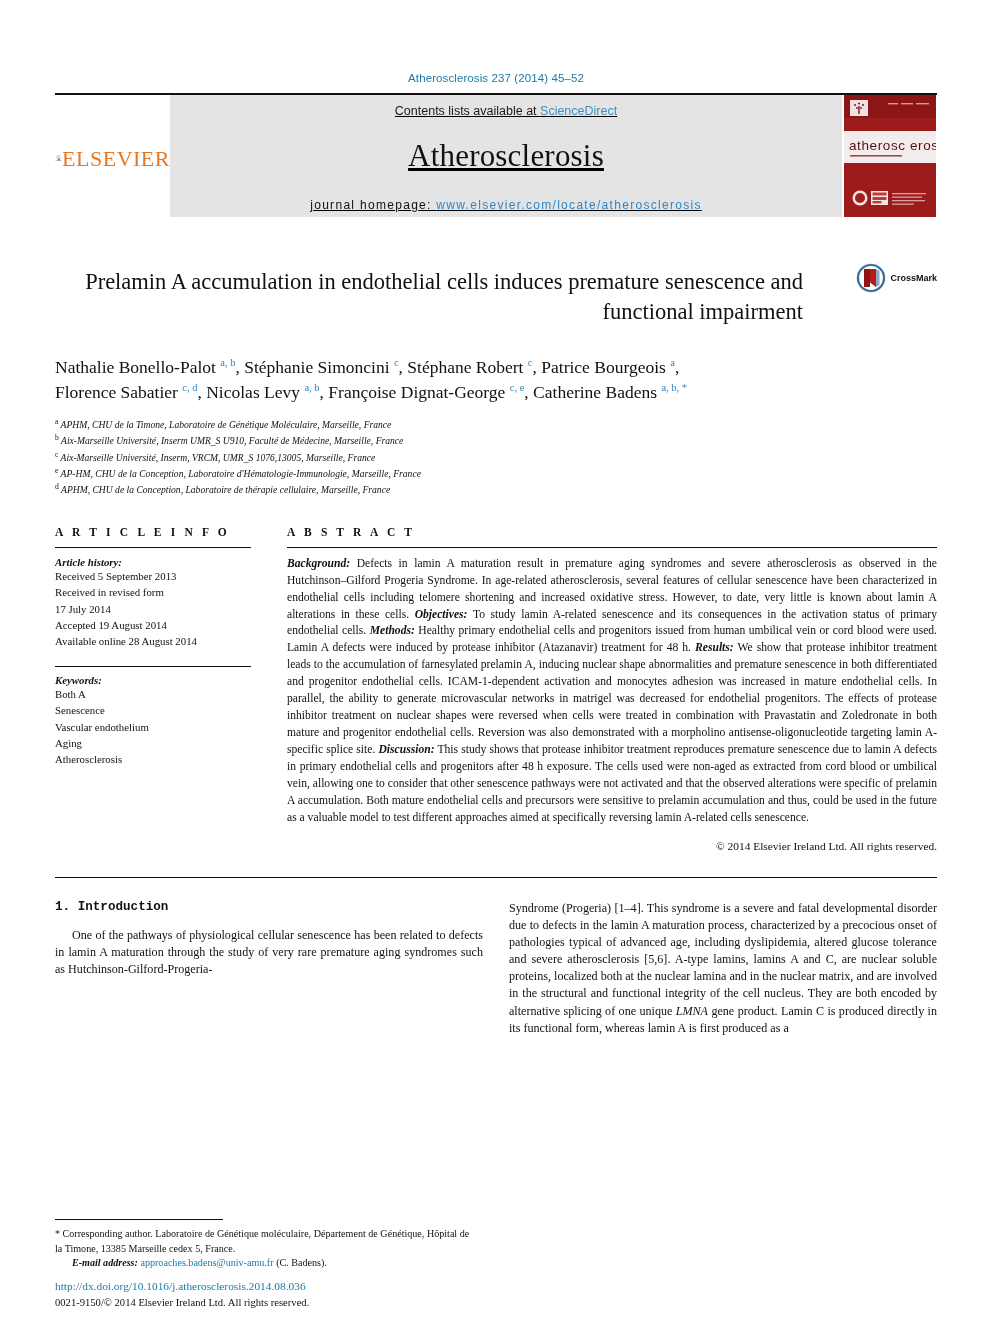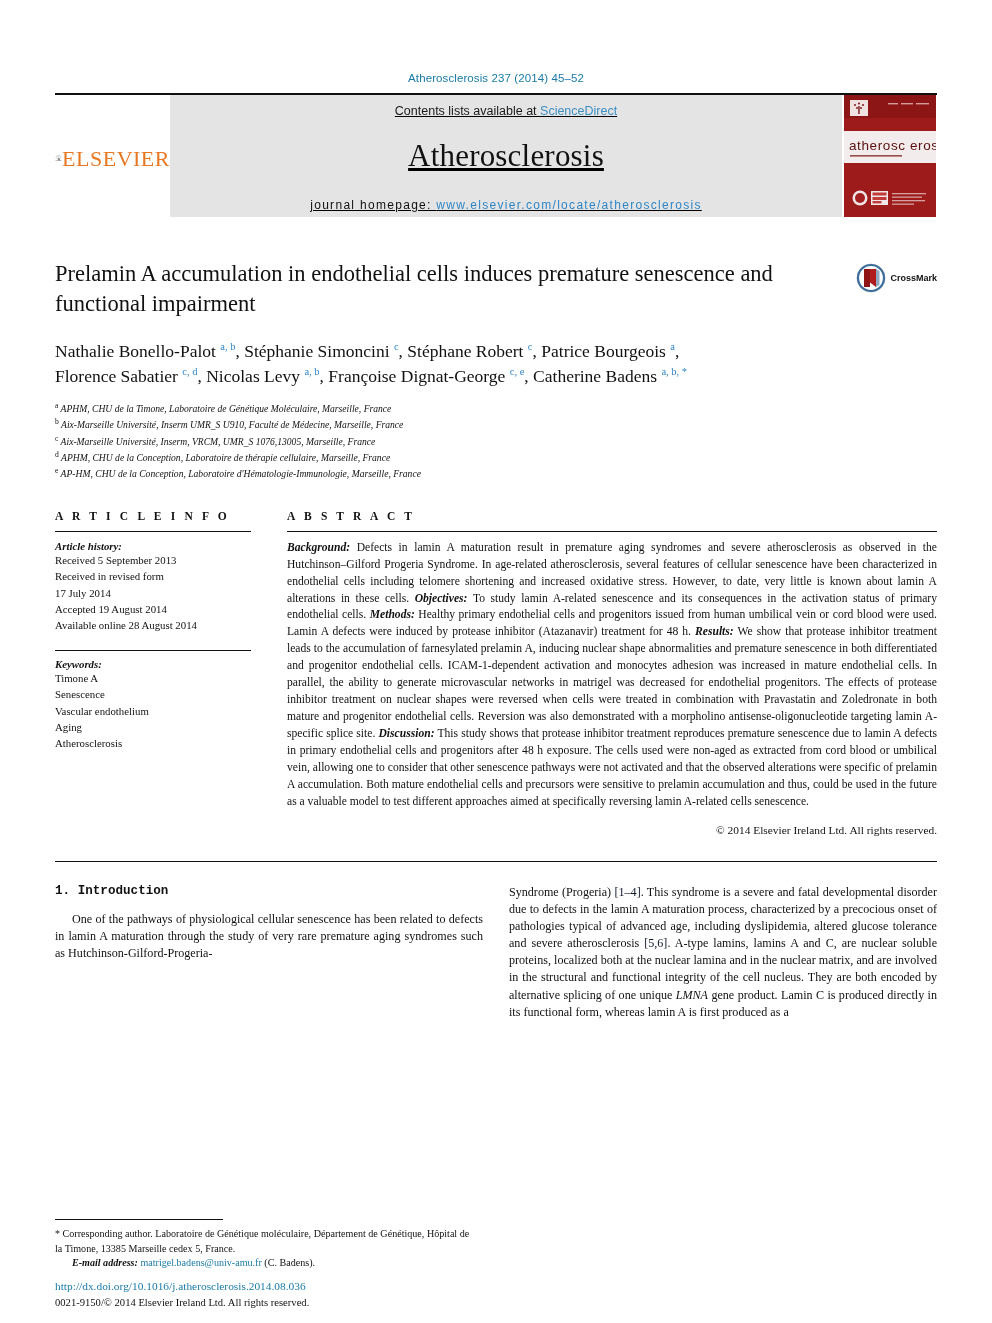"Prelamin A accumulation in endothelial" .title { margin: 0 -> 8px; text-align: none -> right }
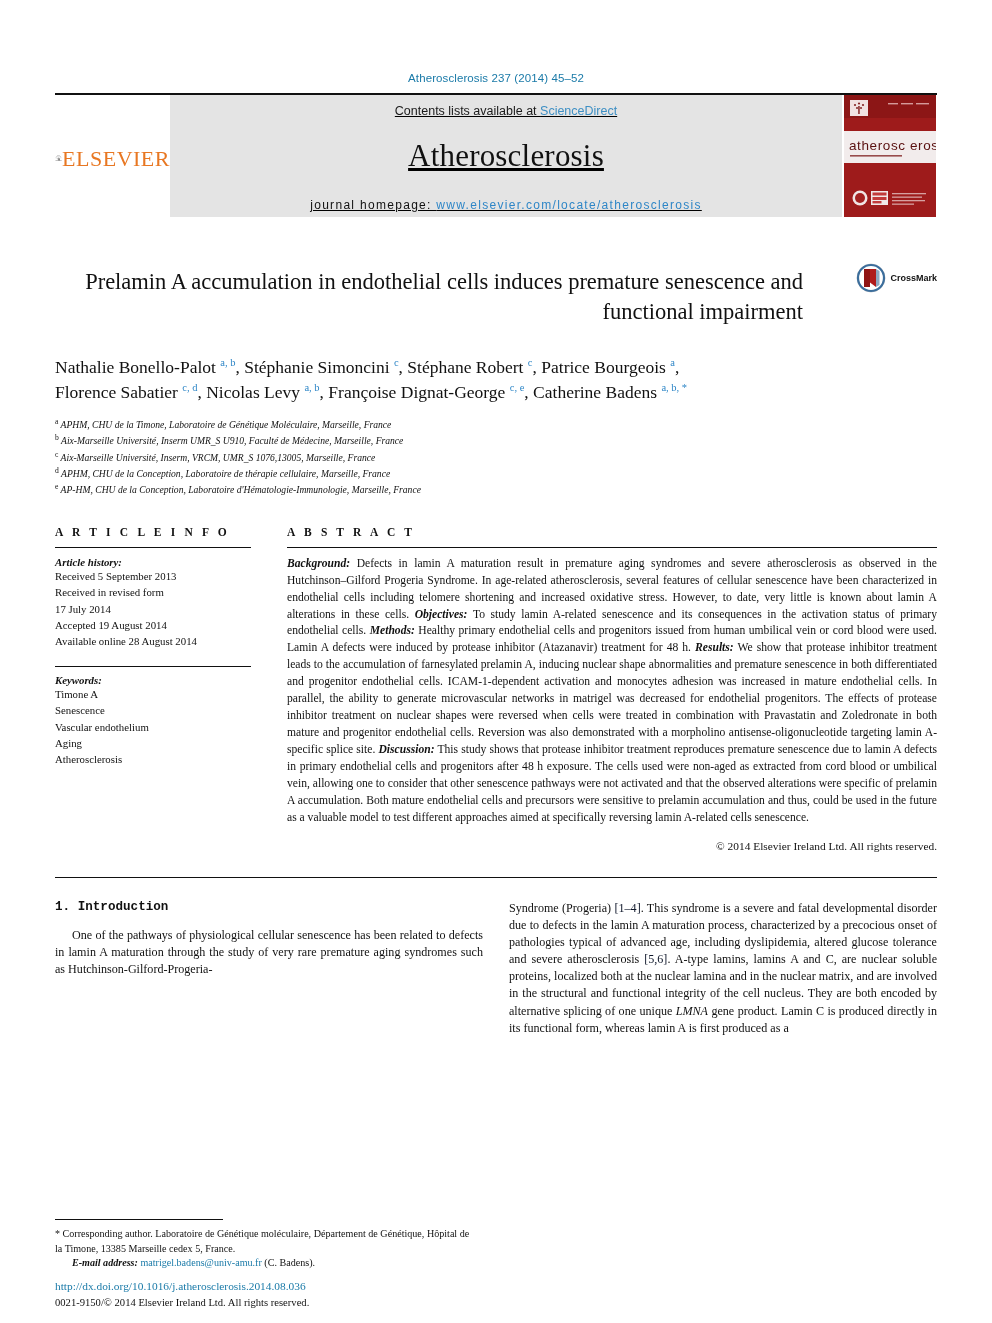"d APHM, CHU de la" div { order: before "e AP-HM, CHU de la" -> after "e AP-HM, CHU de la" }
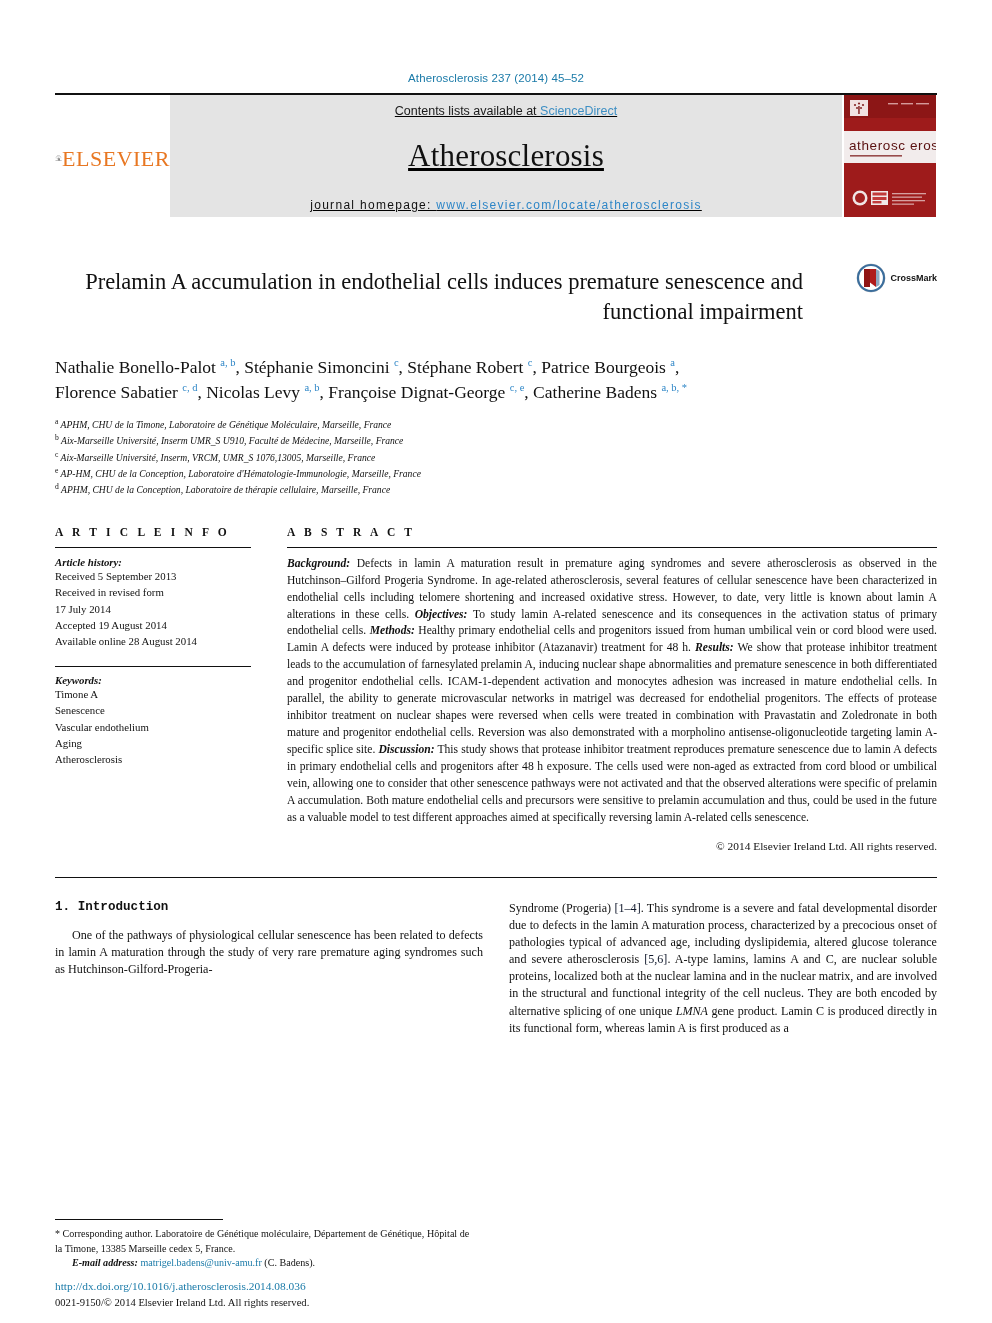"Timone A" div { text: Timone -> Both }
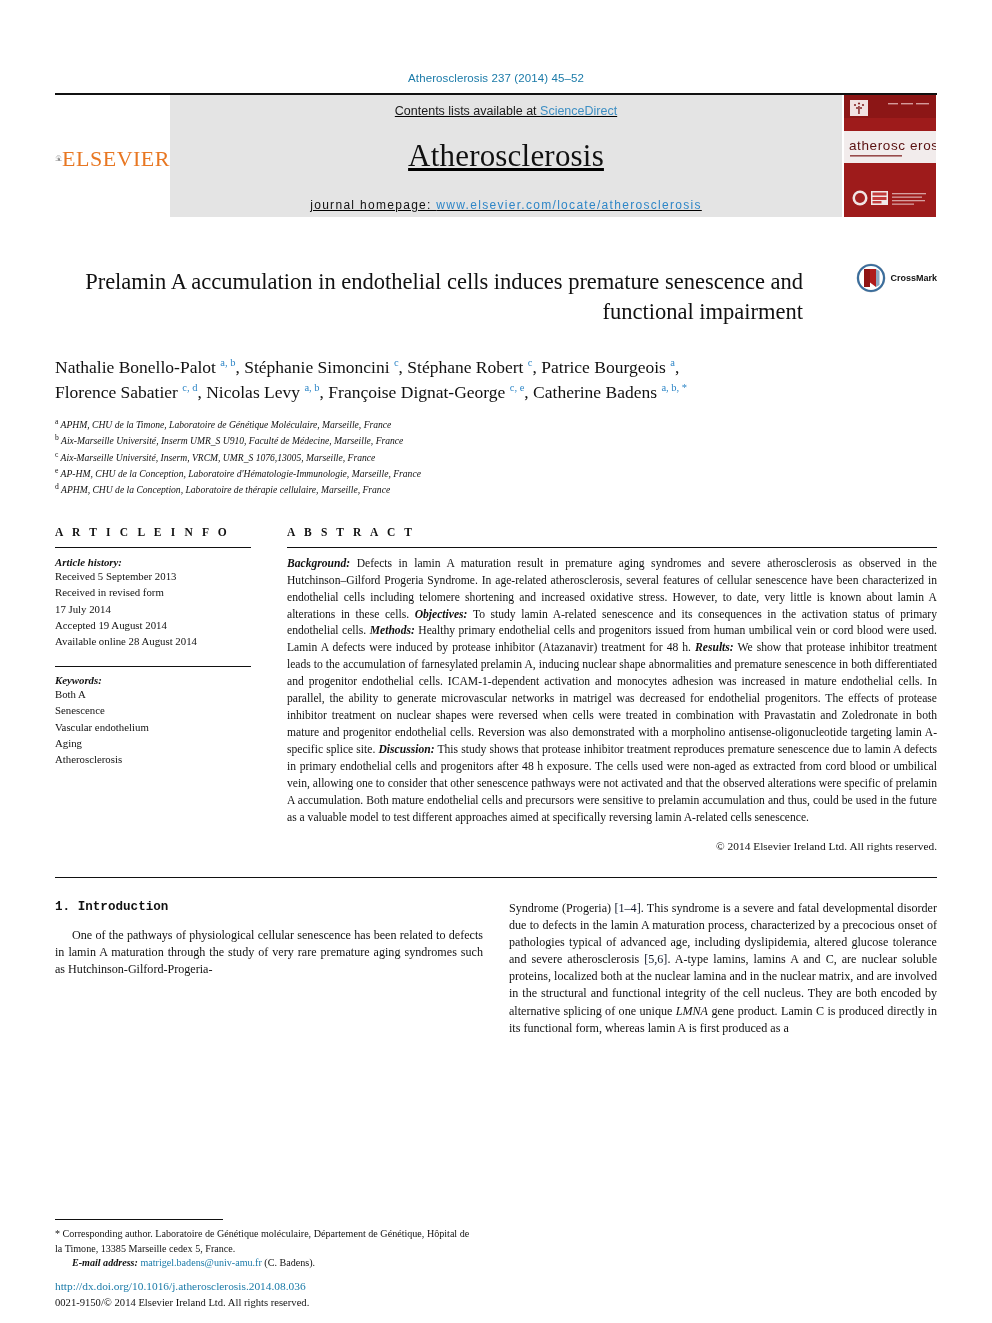"matrigel.badens@univ-amu.fr" span.link { text: matrigel.badens@univ-amu.fr -> approaches.badens@univ-amu.fr }
